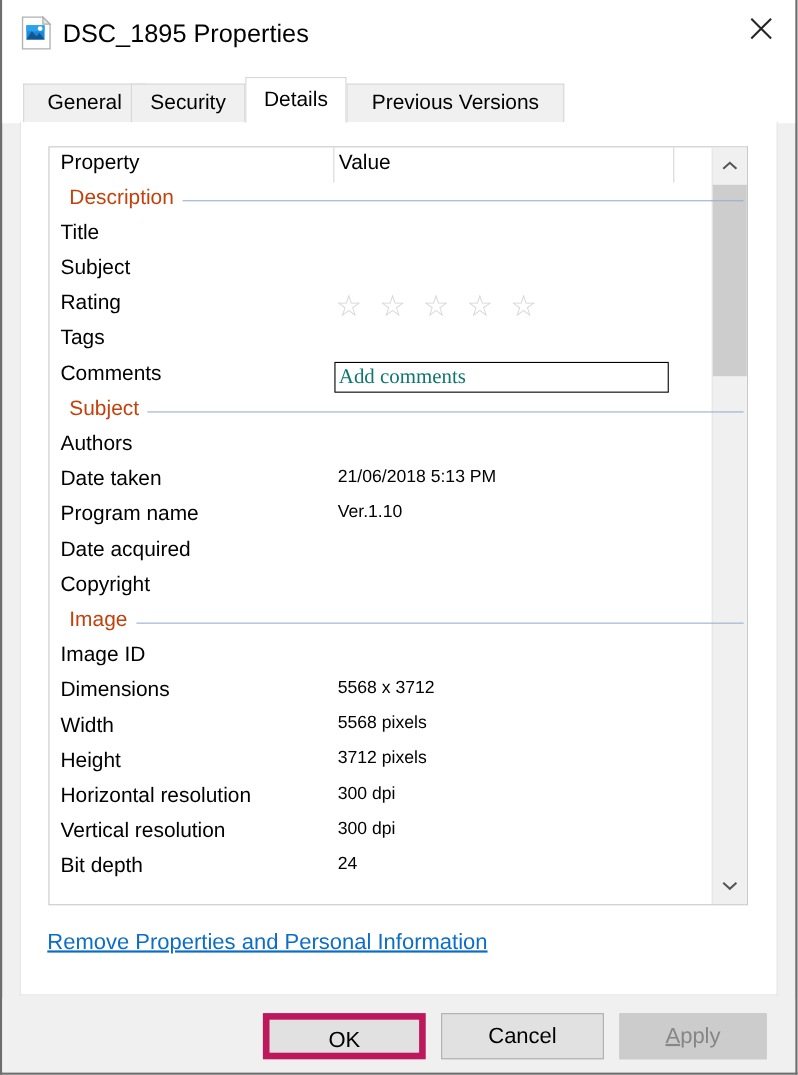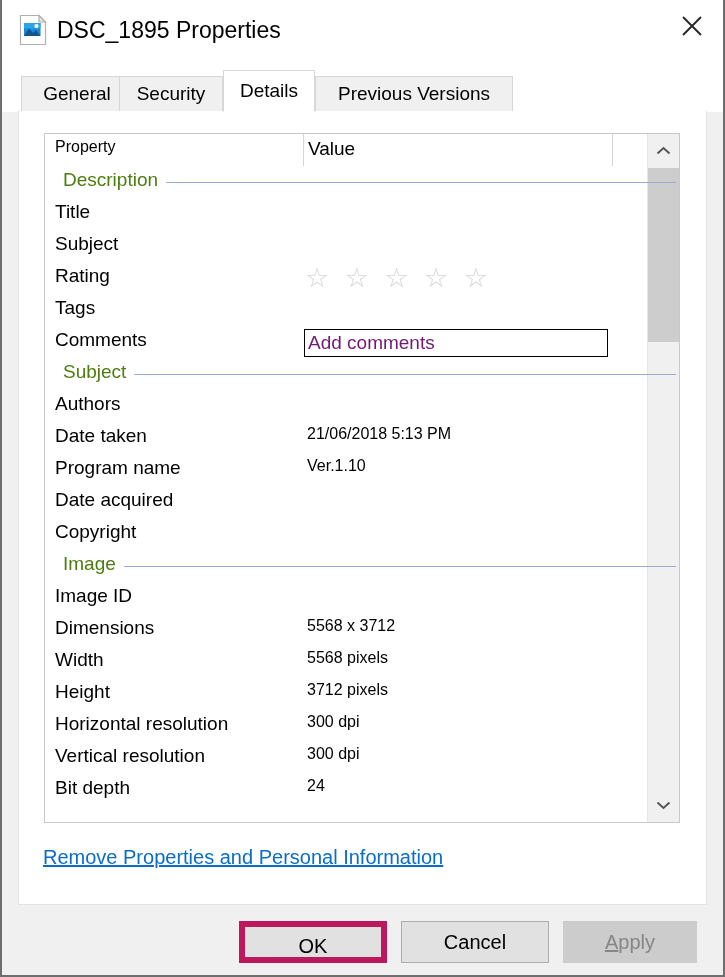"Property" .hdr-prop { font-size: 16px -> 19px }
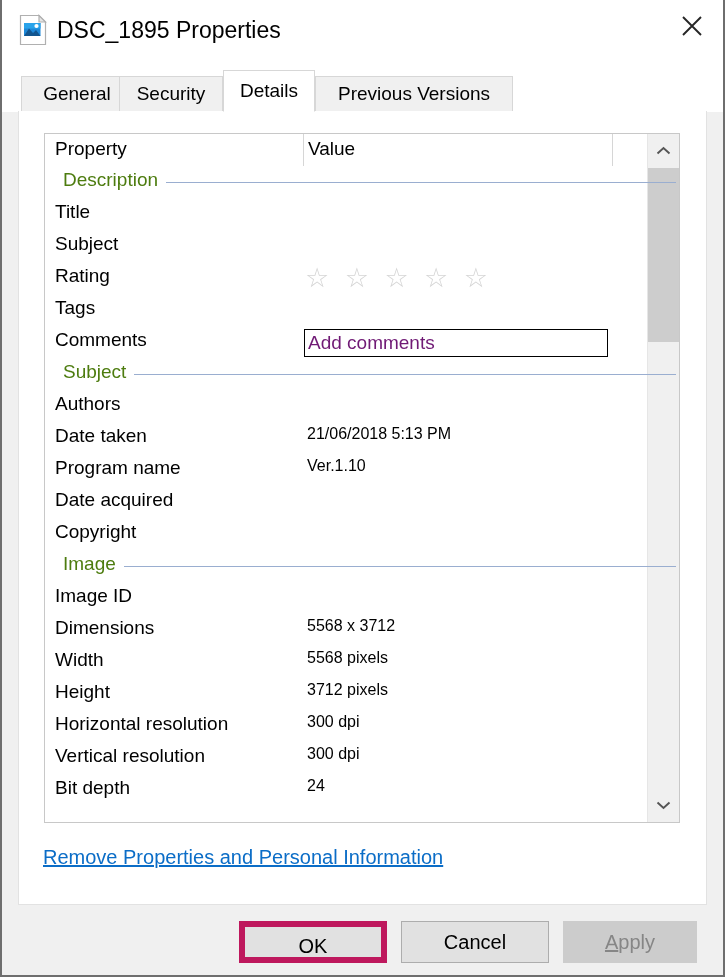"Description" .row.section .row-label { color: #4d7c0f -> #c2410c }
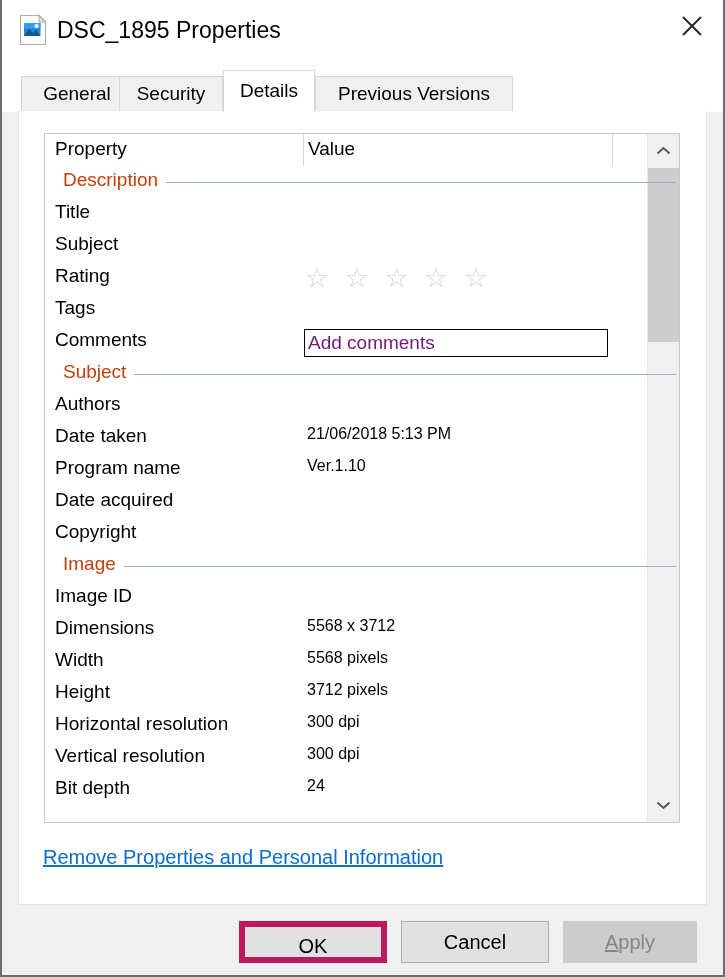"Add comments" .comment-box input { color: #701a75 -> #0f766e; font-family: Liberation Sans, sans-serif -> Liberation Serif, serif }
